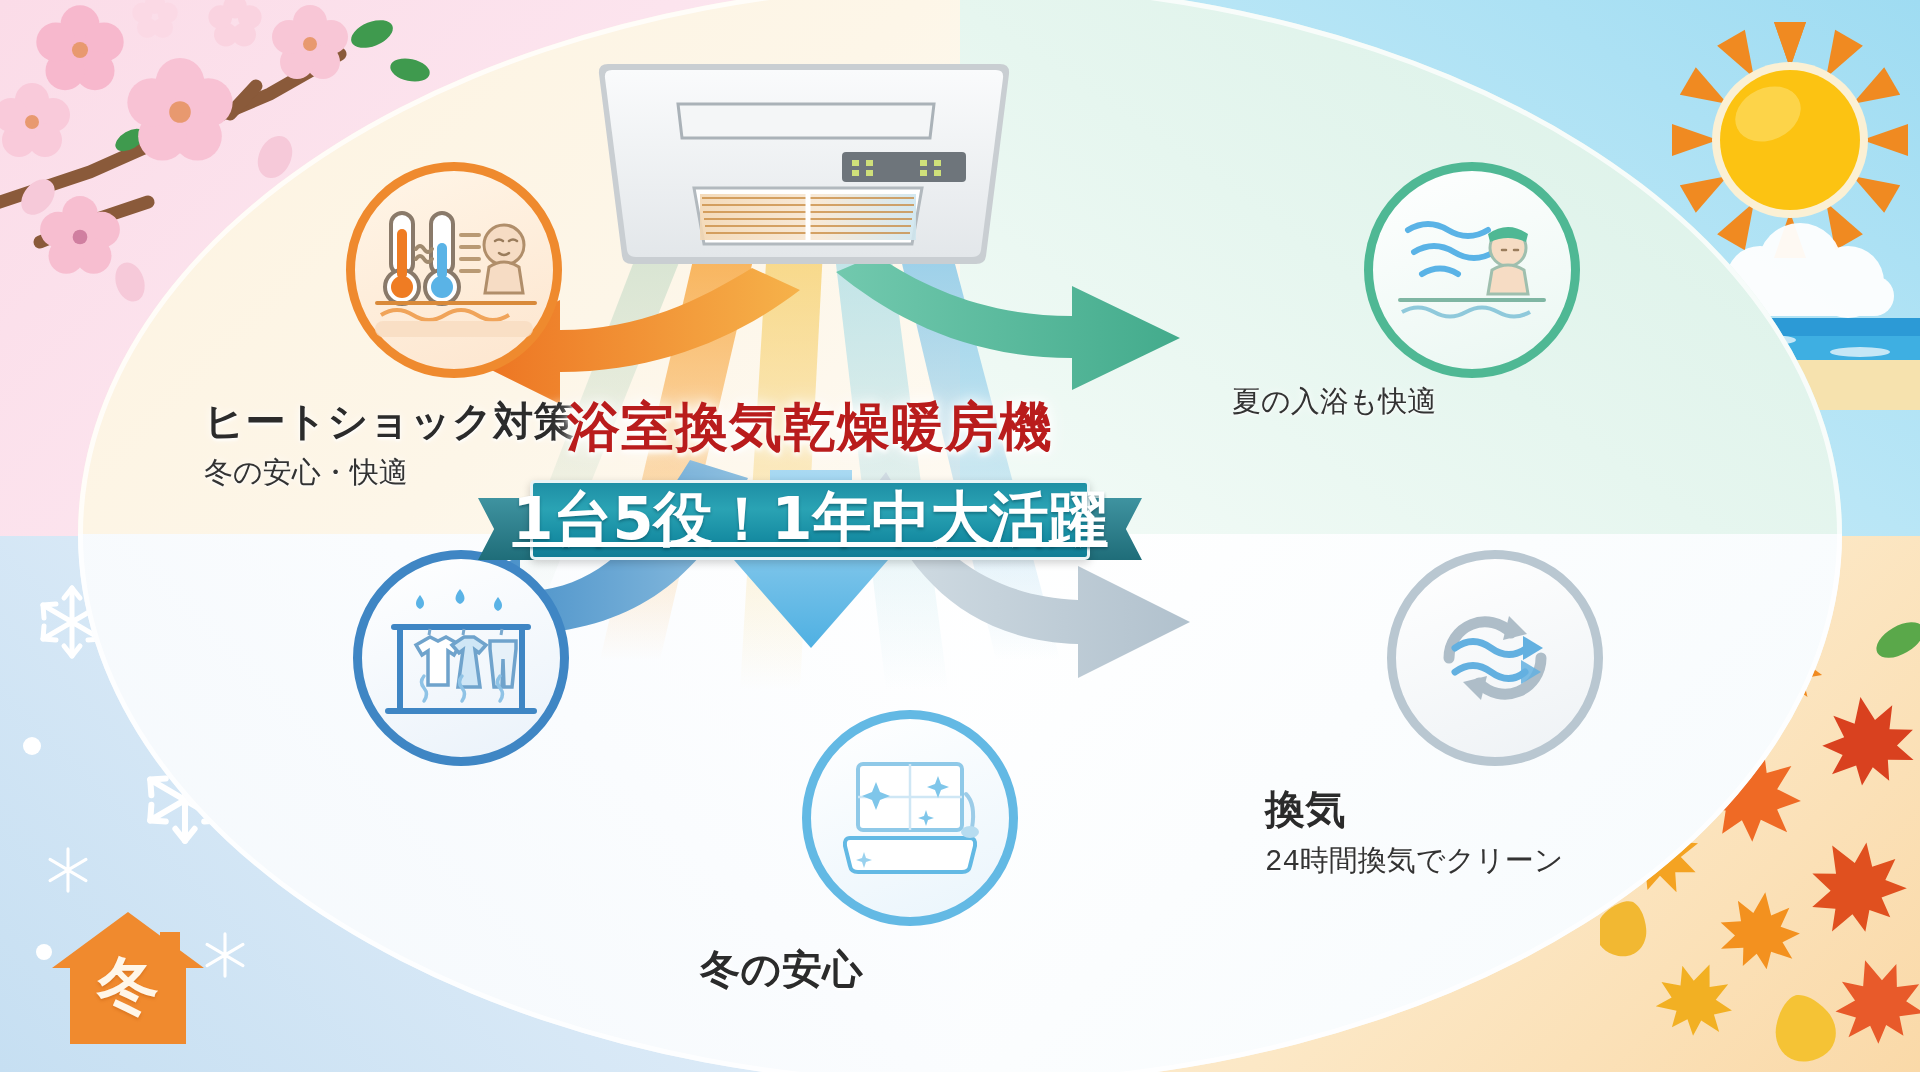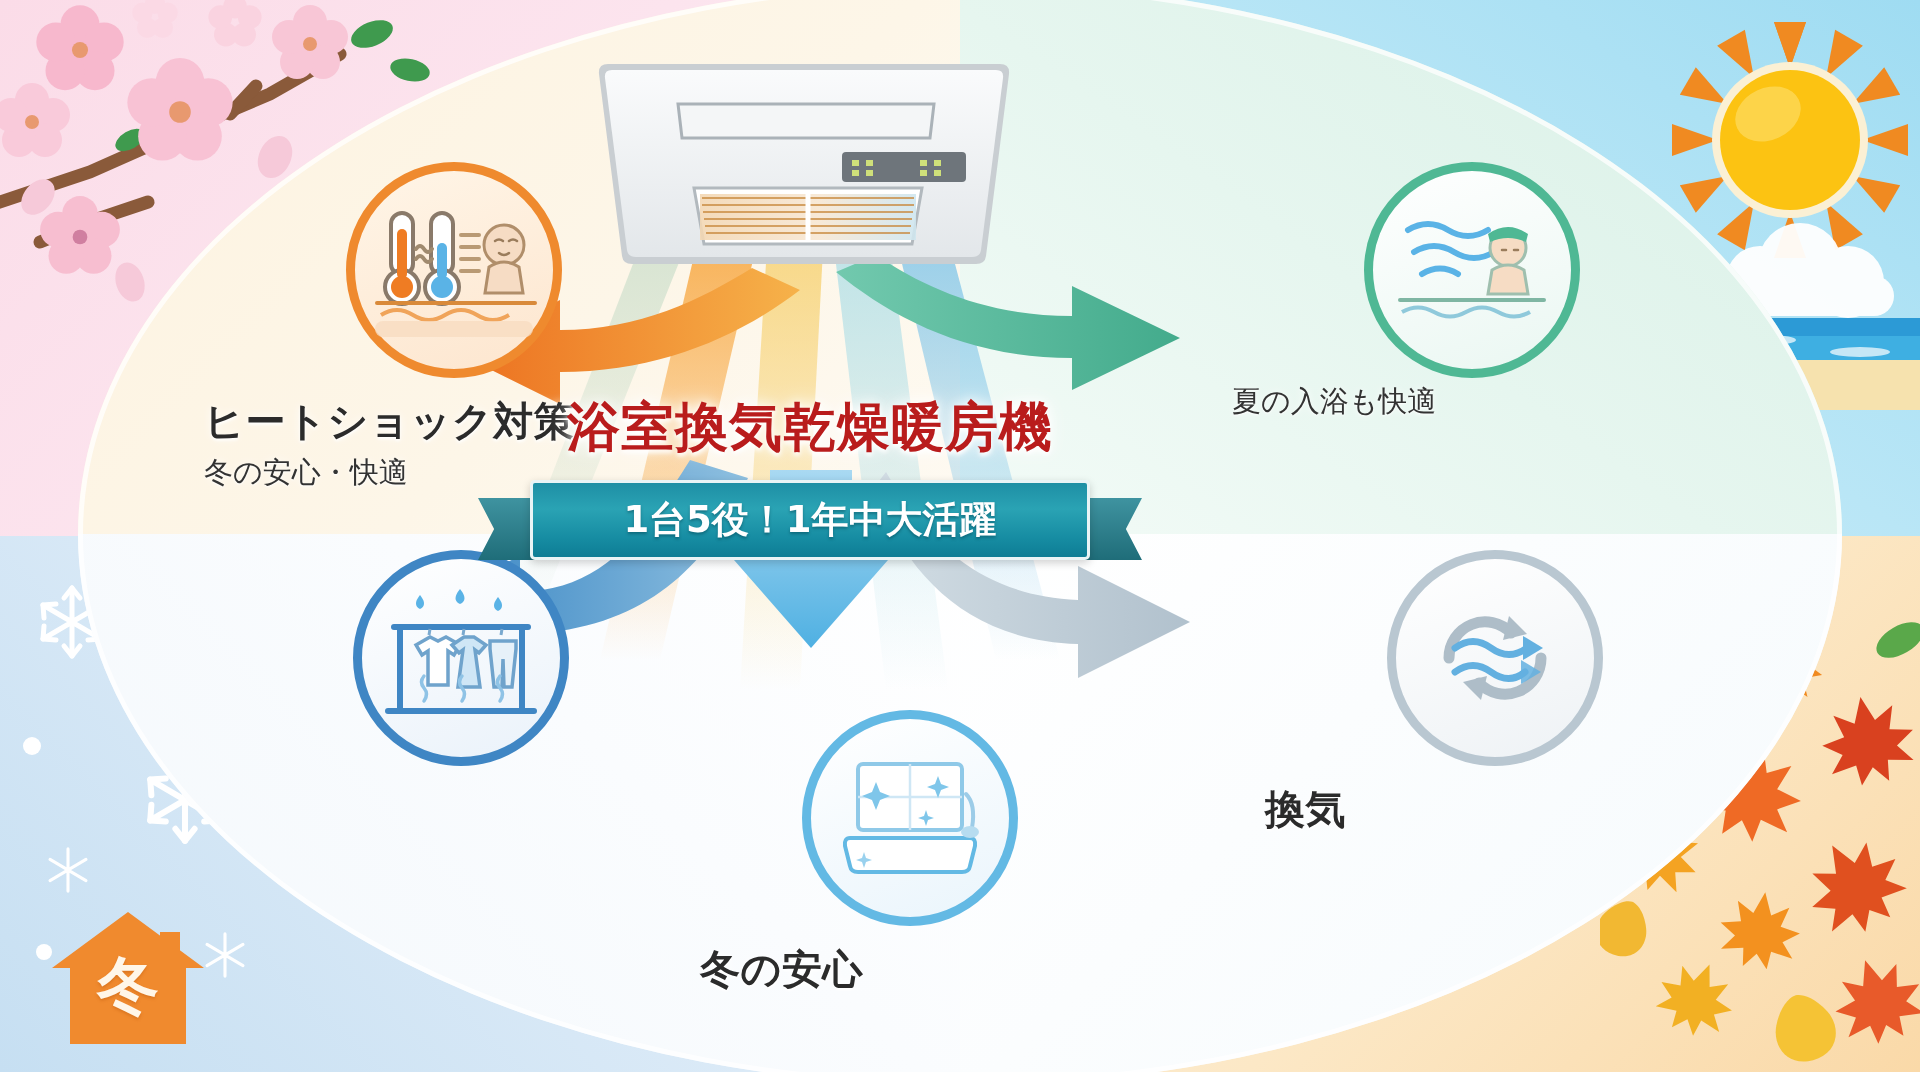"1台5役！1年中大活躍" #ribbon-text { font-size: 37px -> 59px; text-decoration: none -> underline }
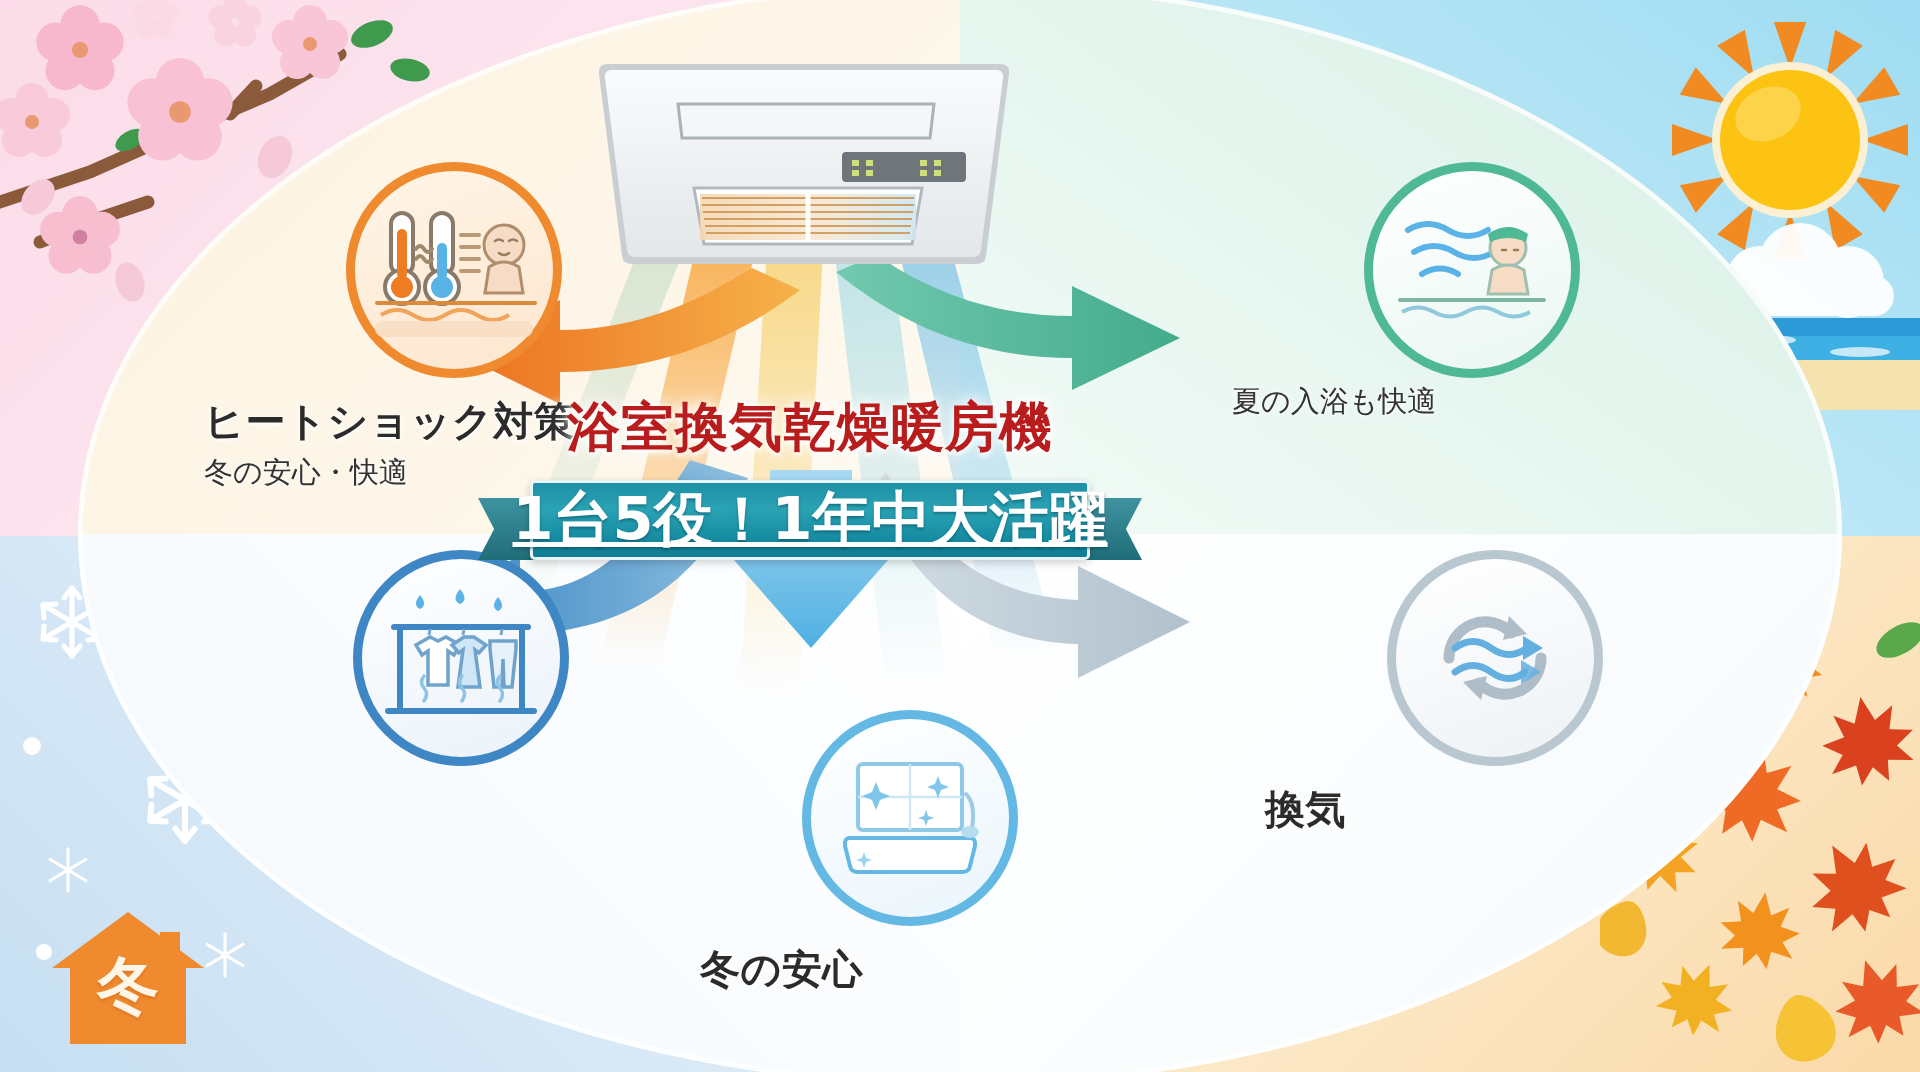"24時間換気でクリーン" div.node-sub { html: none -> <div>24時間換気でクリーン</div> }
